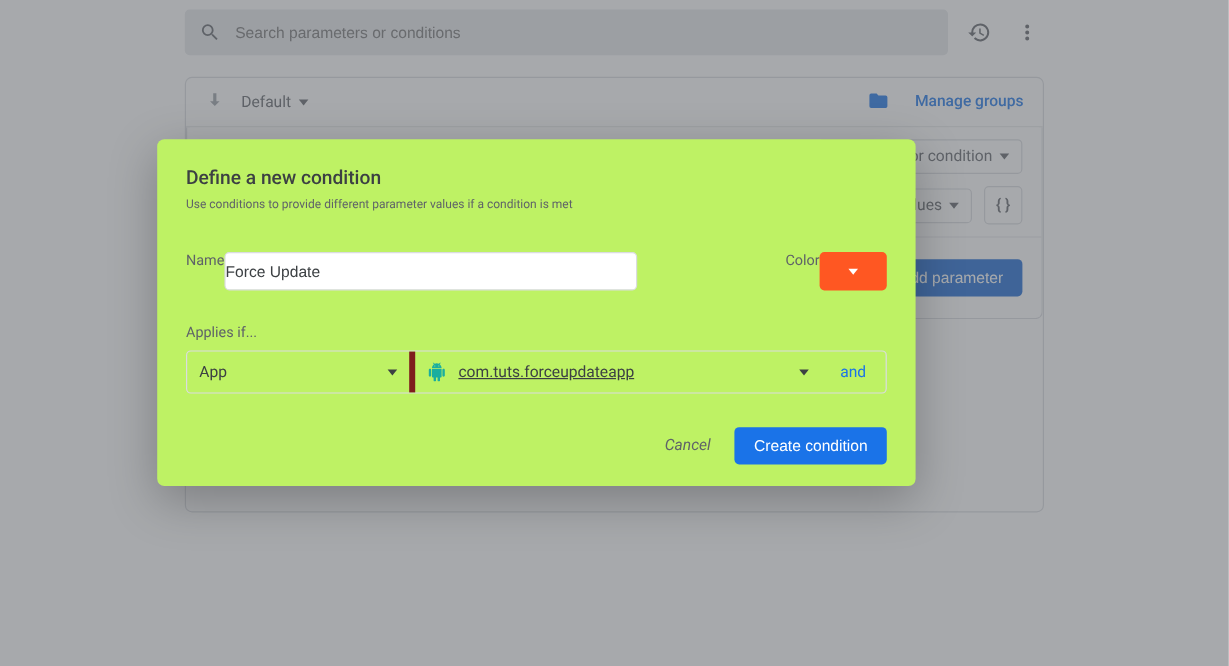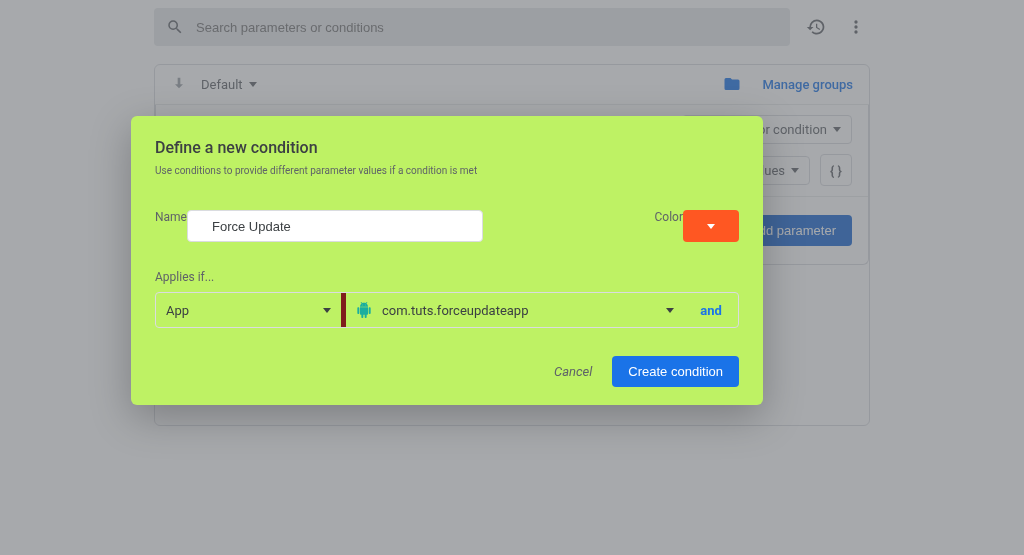"Force Update" .text-input { padding: 0 24px -> 0 0; width: 296px -> 344px }
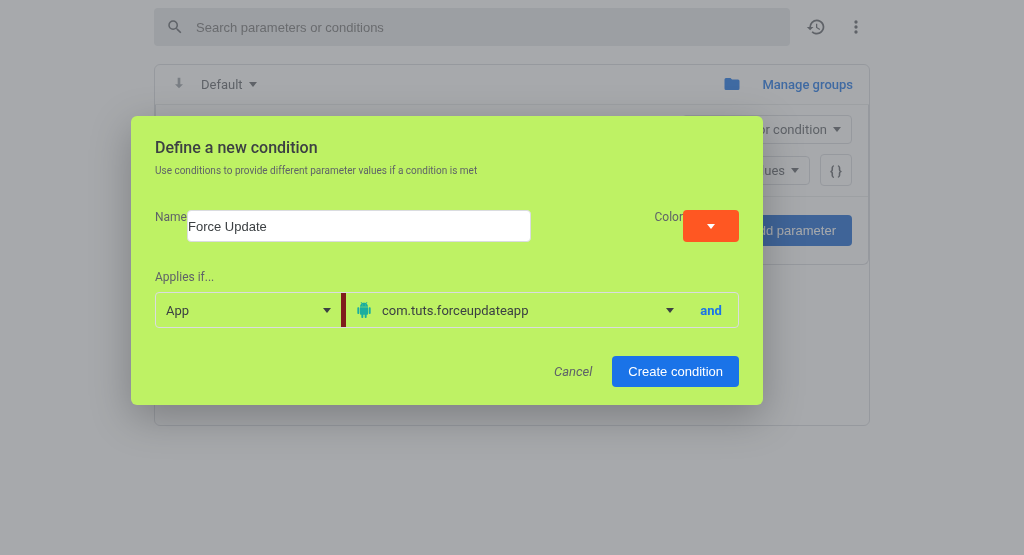"com.tuts.forceupdateapp" .applies-value-left { text-decoration: none -> underline }
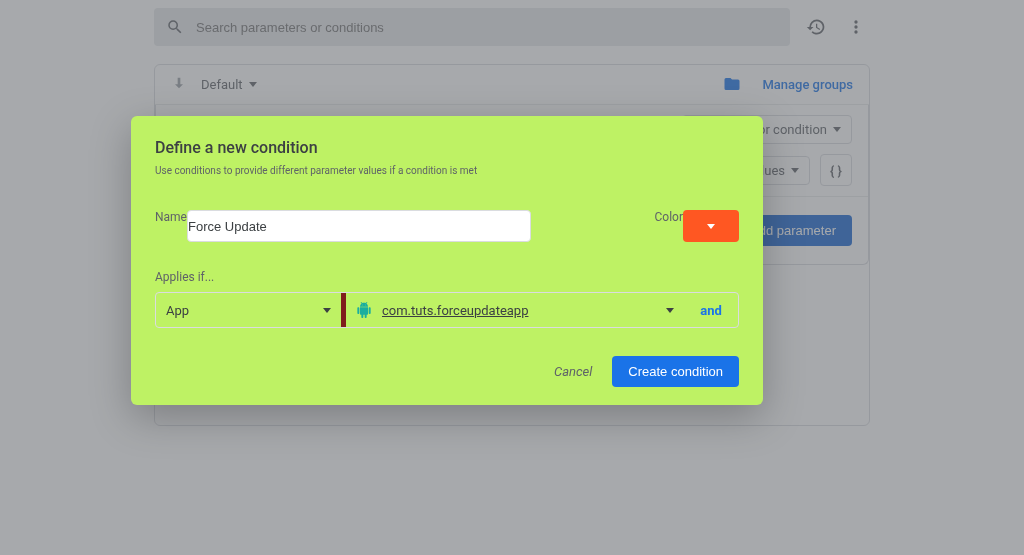"and" .applies-and { font-weight: 700 -> 400 }
